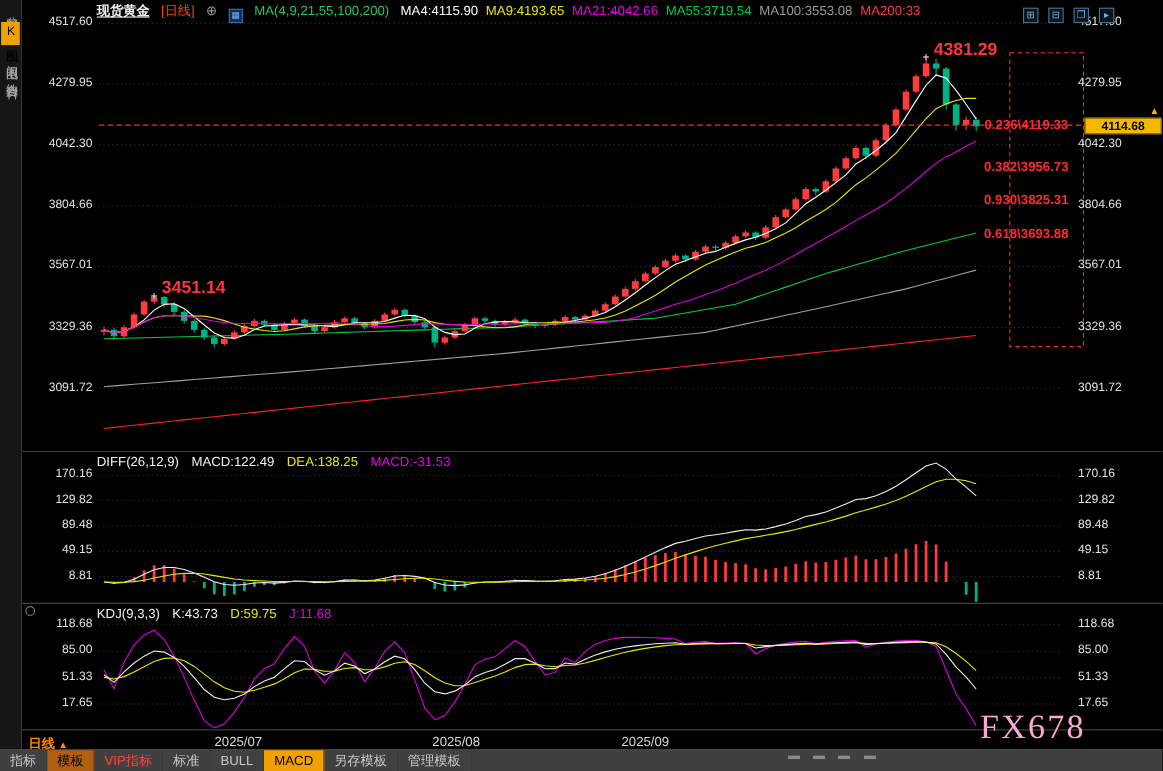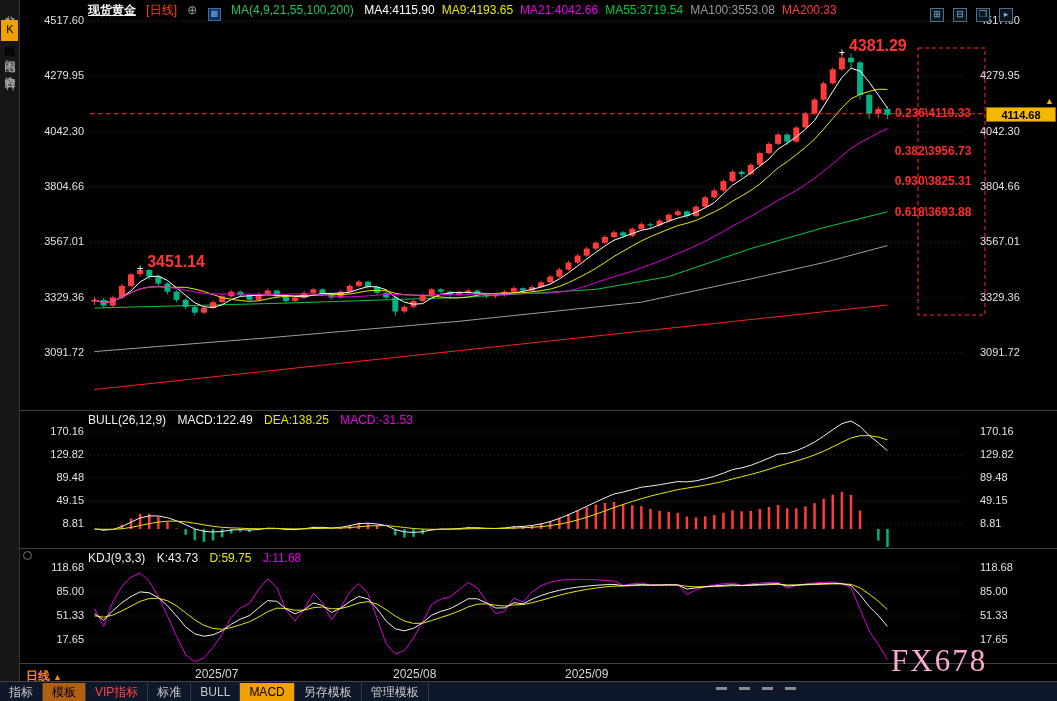"BULL(26,12,9)" span.c-white { text: BULL -> DIFF }
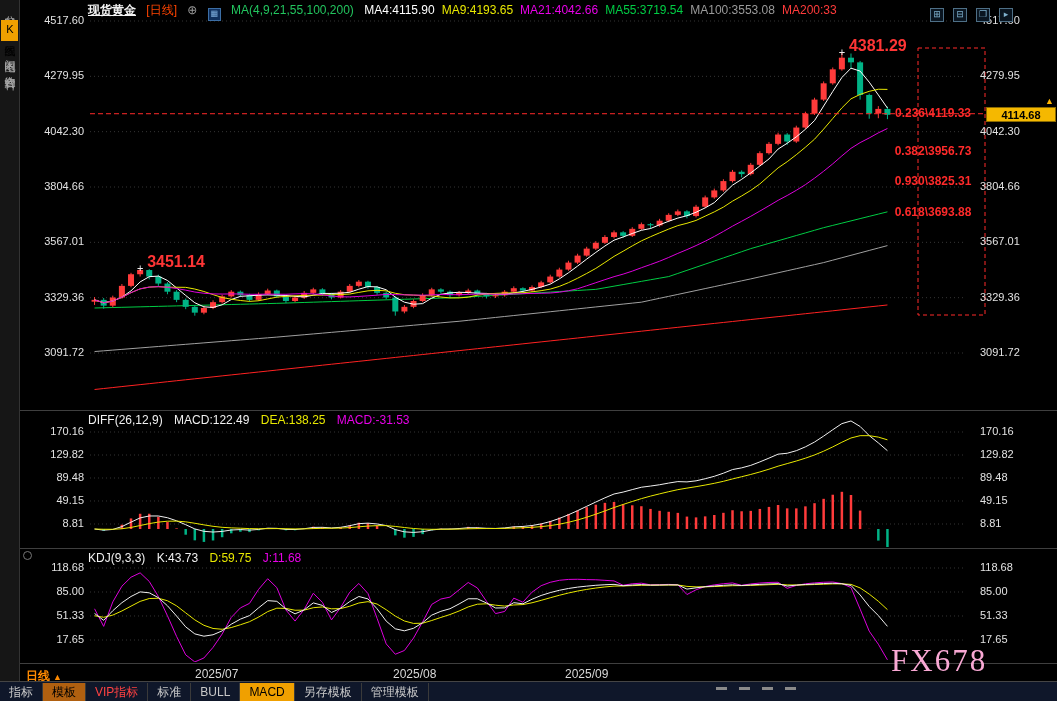"指标 模板 VIP指标 标准 BULL" .toolbar { background: #0f172a -> #404040 }
